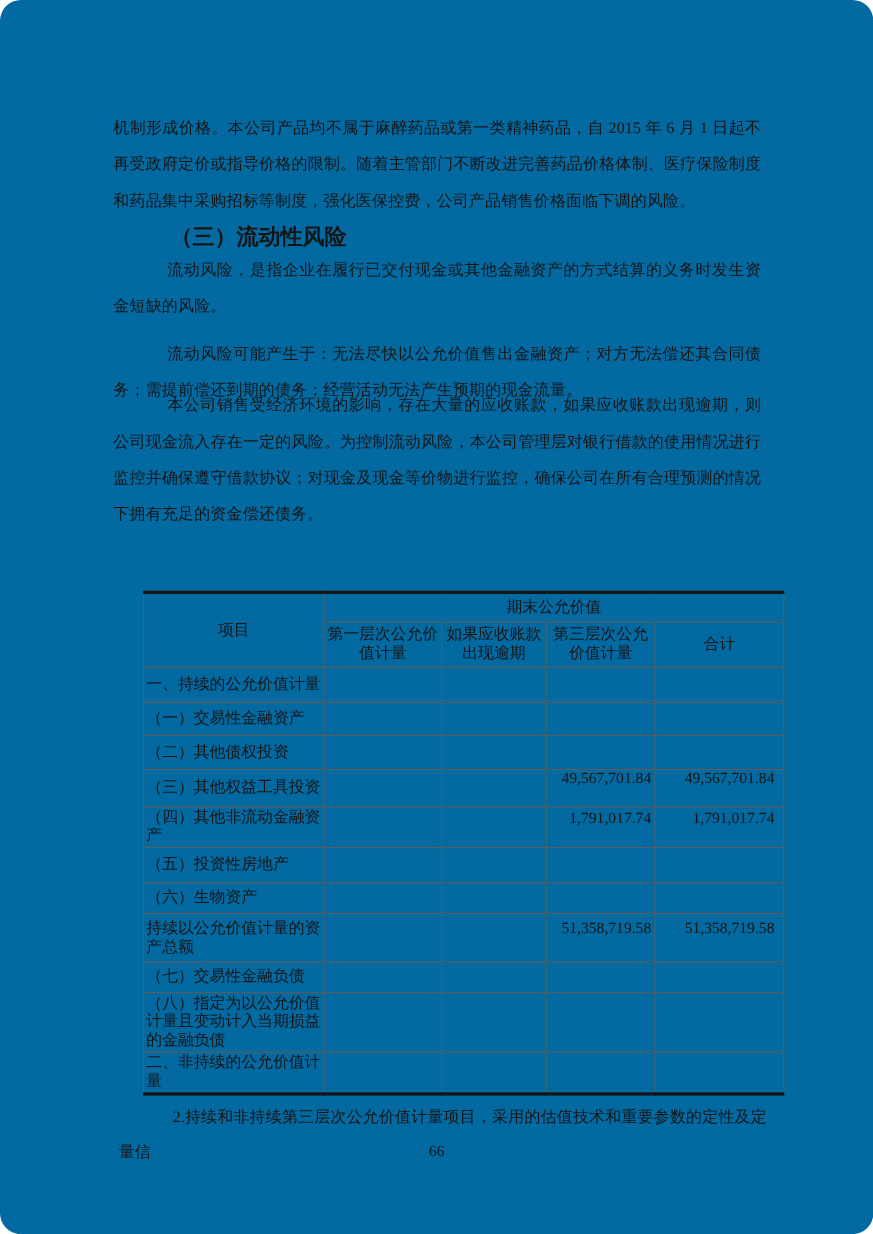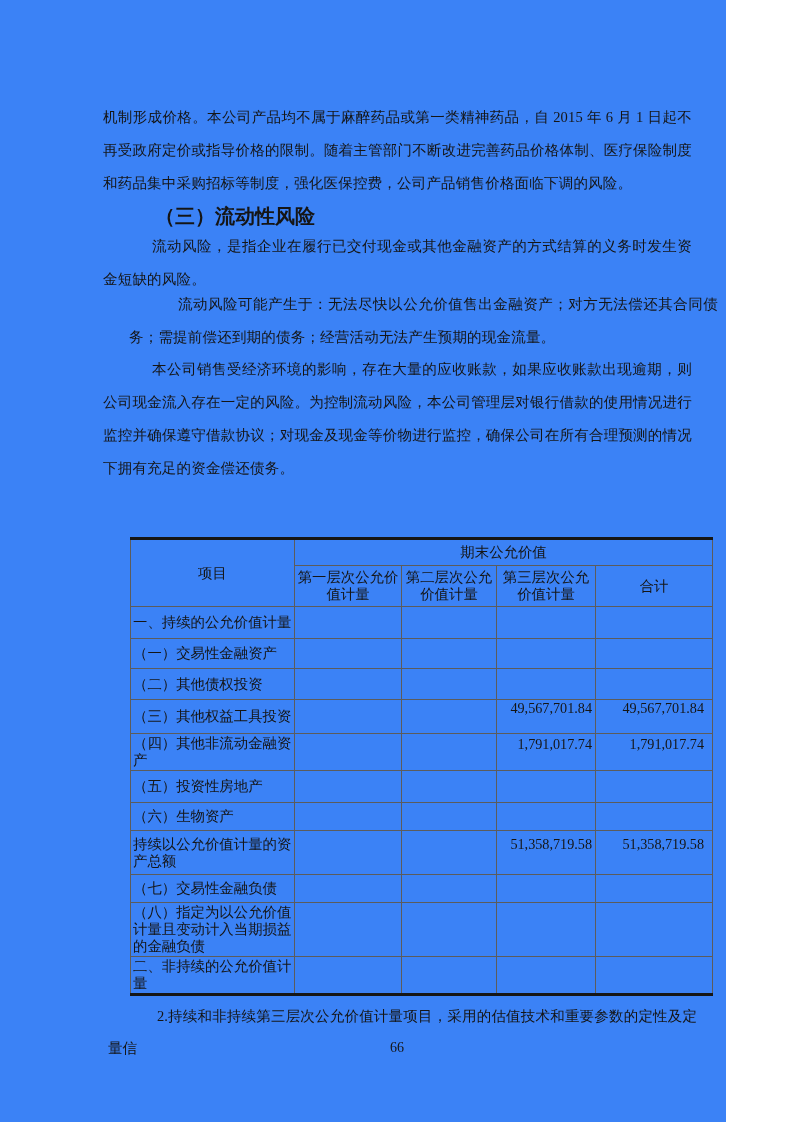"机制形成价格。本公司产品均不属于麻醉药品或第一类精神药品，自 2015 年 6" .page { background: #3b82f6 -> #0369a1; border-radius: none -> 19px; width: 726px -> 794px }
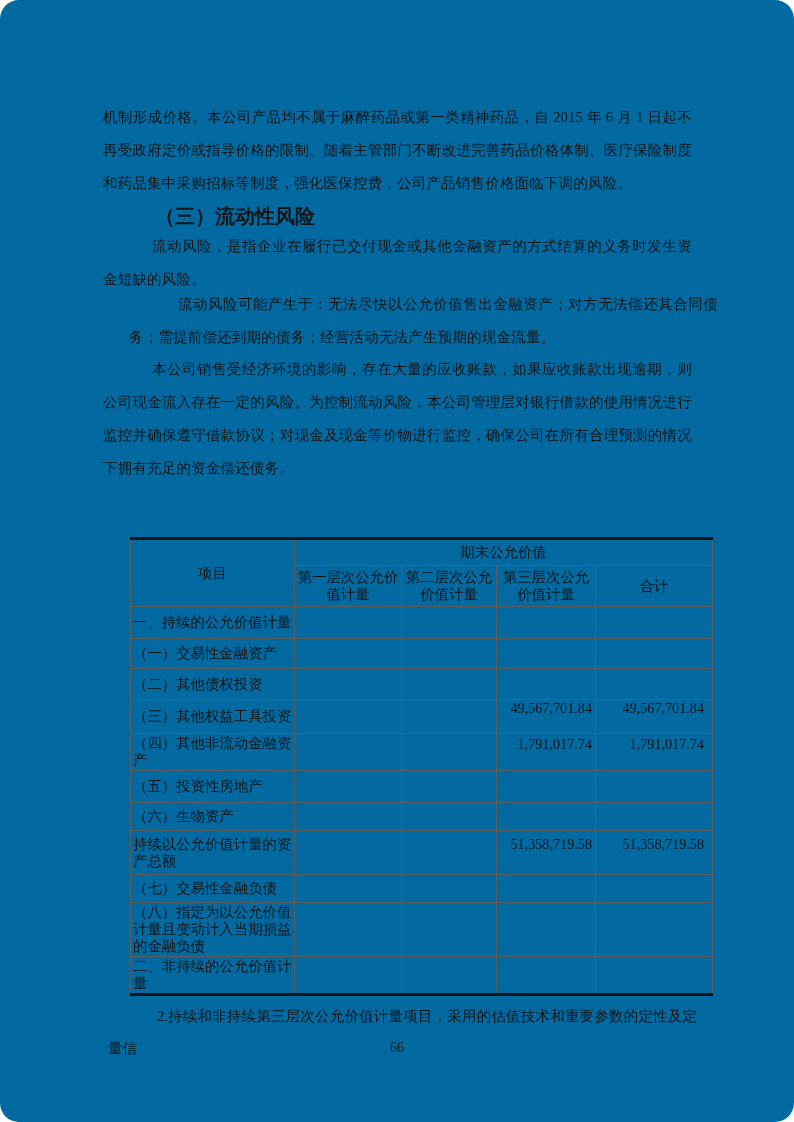"流动风险可能产生于：无法尽快以公允价值售出金融资产；对方无法偿还其合同债务；需提" p.para { margin-left: 26px -> none; top: 288px -> 306px }
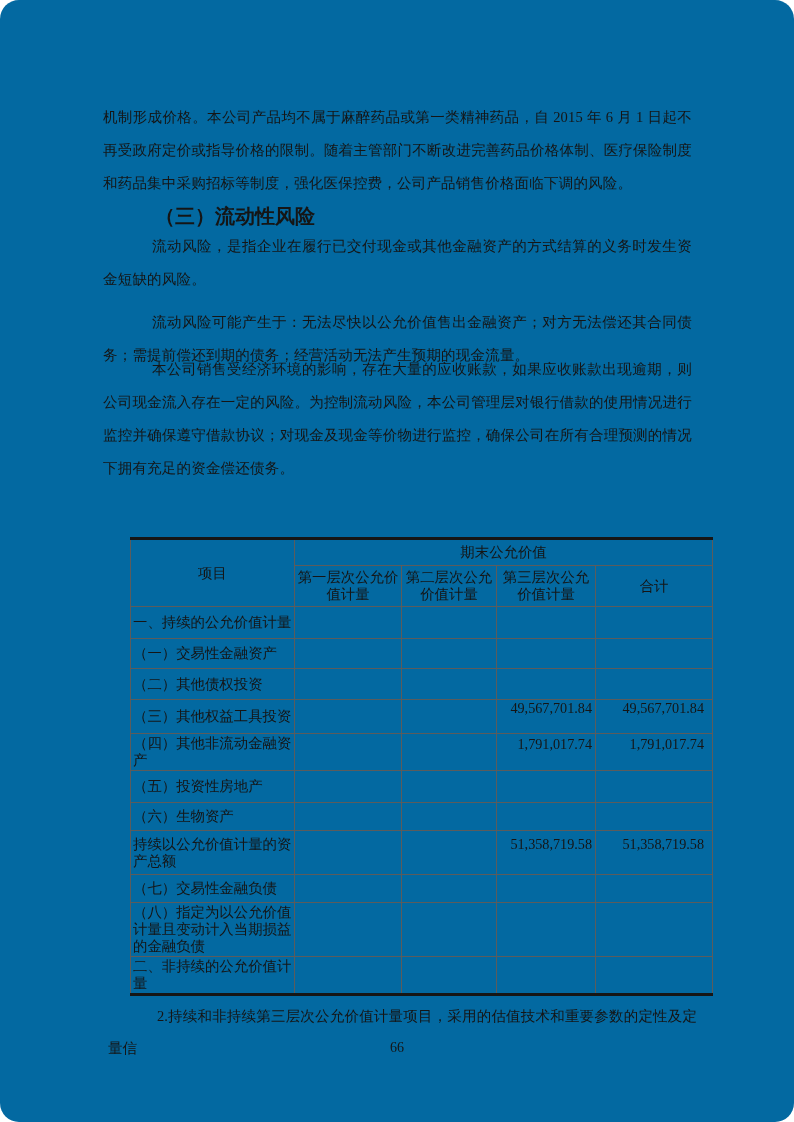"第二层次公允价值计量" th { text: 第二层次公允价值计量 -> 如果应收账款出现逾期 }
